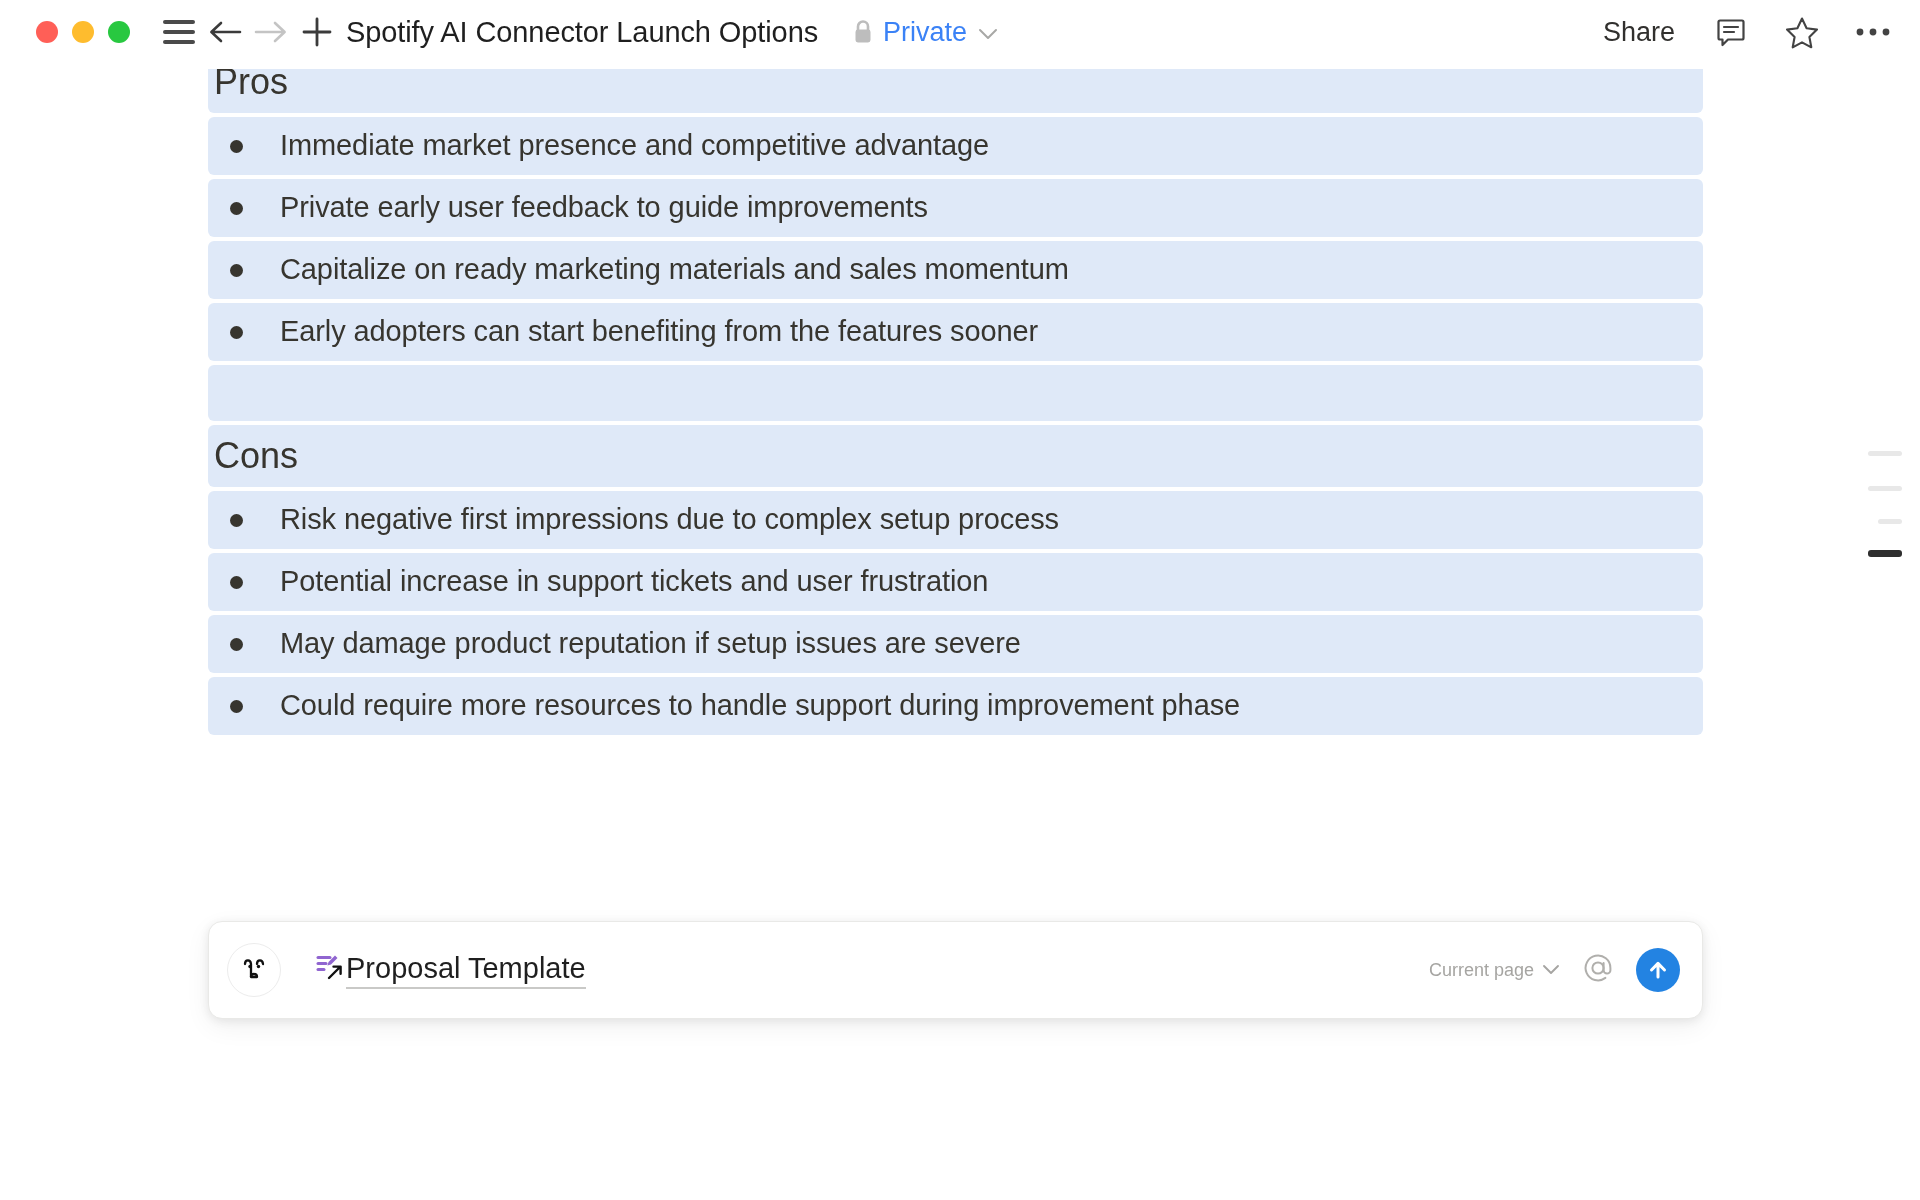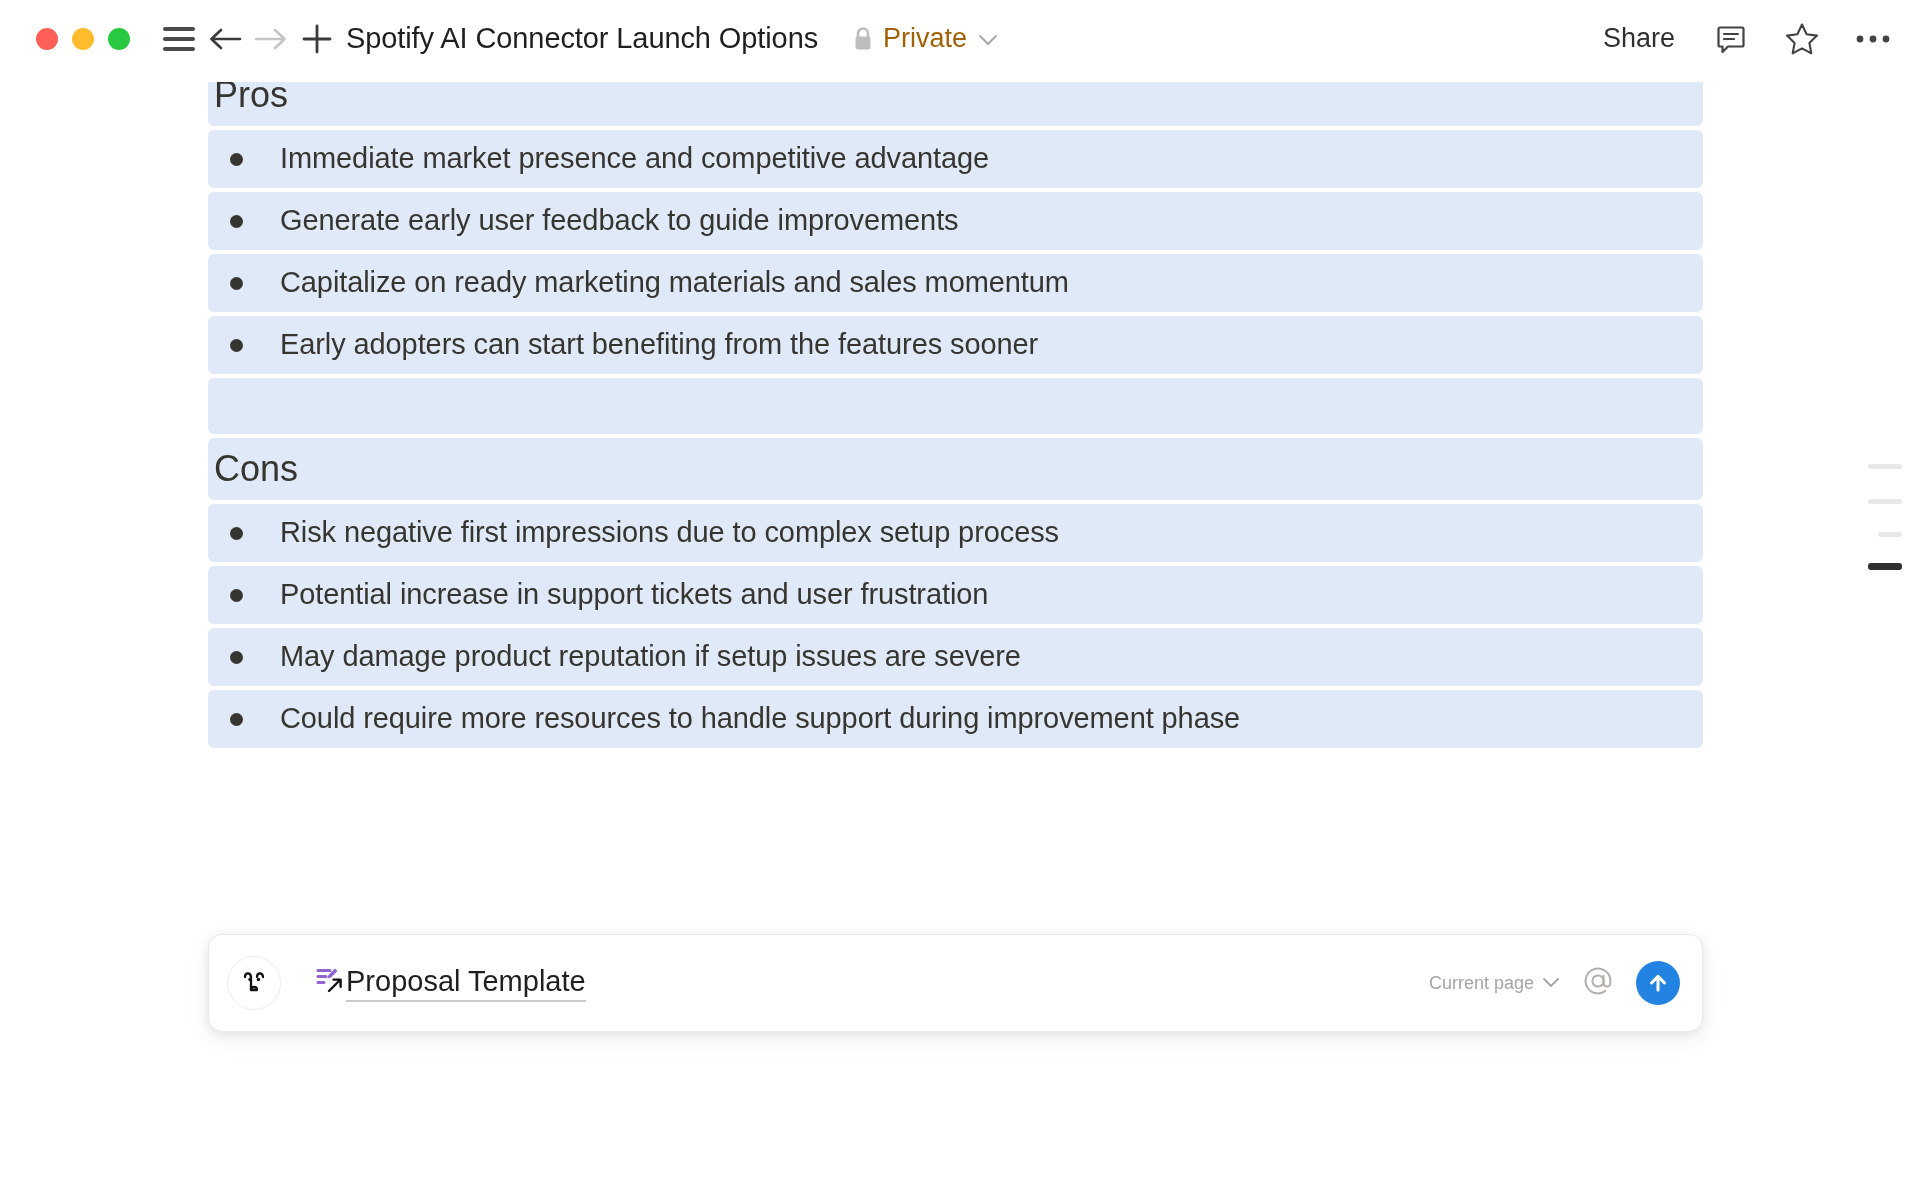"Spotify AI Connector Launch Options" .titlebar { height: 82px -> 69px }
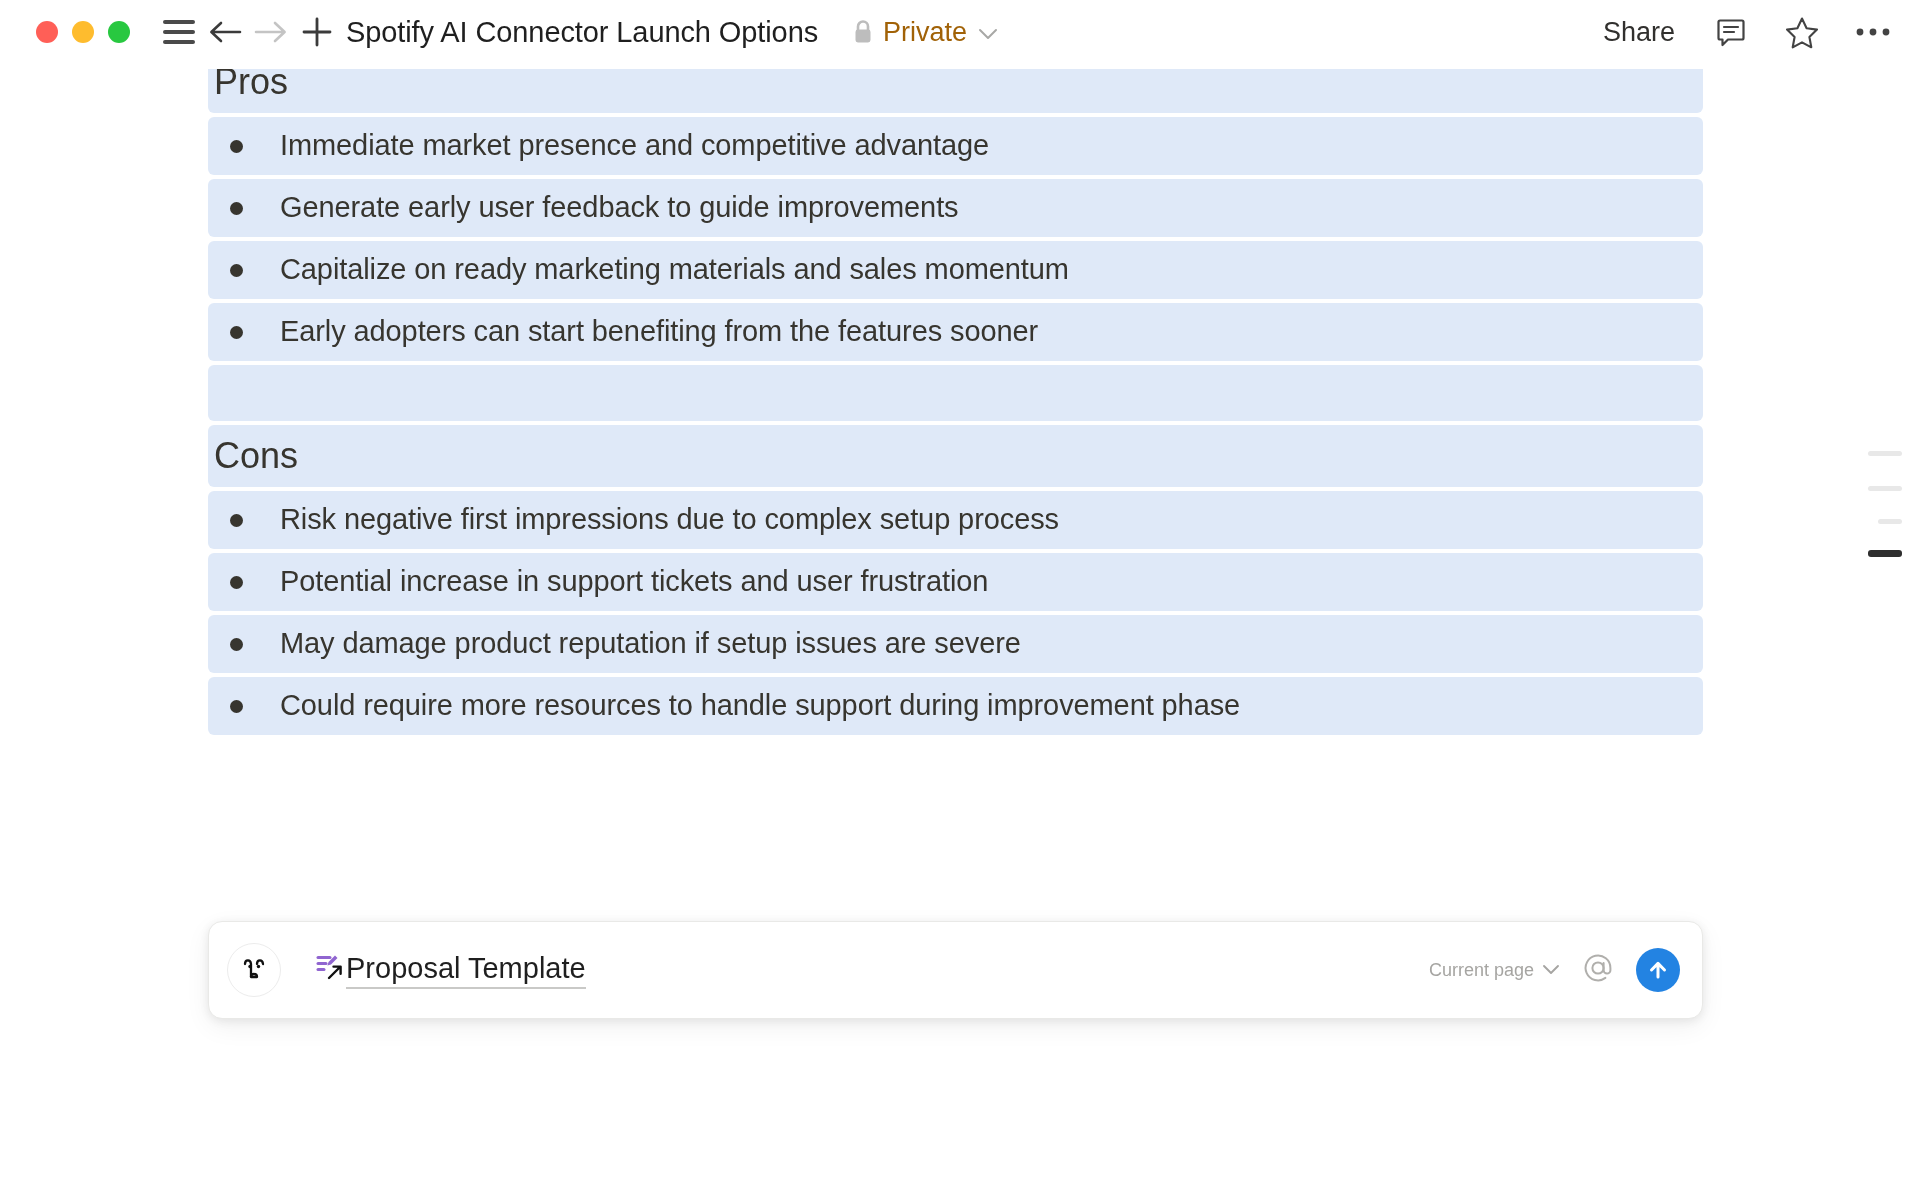"Private" .privacy { color: #a16207 -> #3b82f6 }
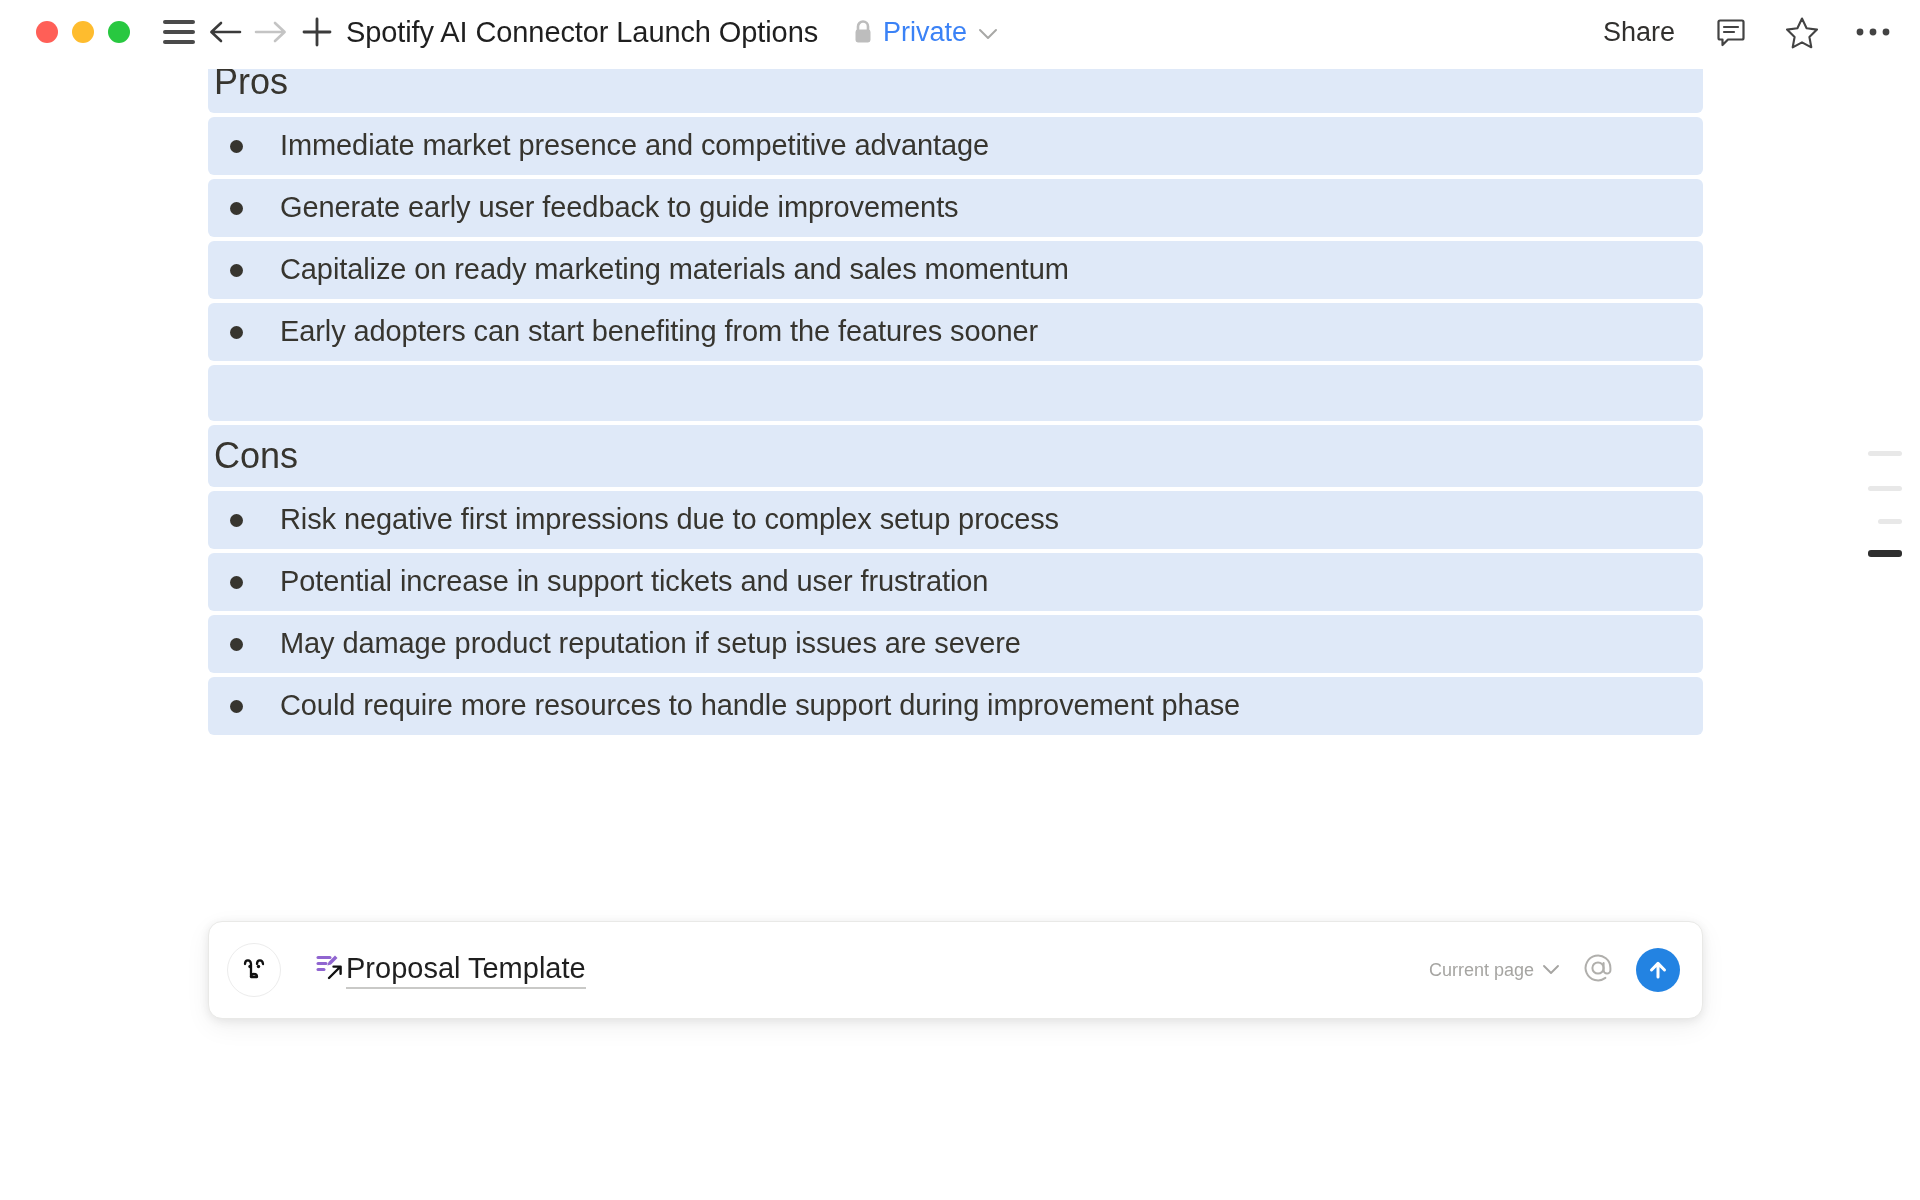"Generate early user feedback to" span.bullet-text { text: Generate -> Private }
